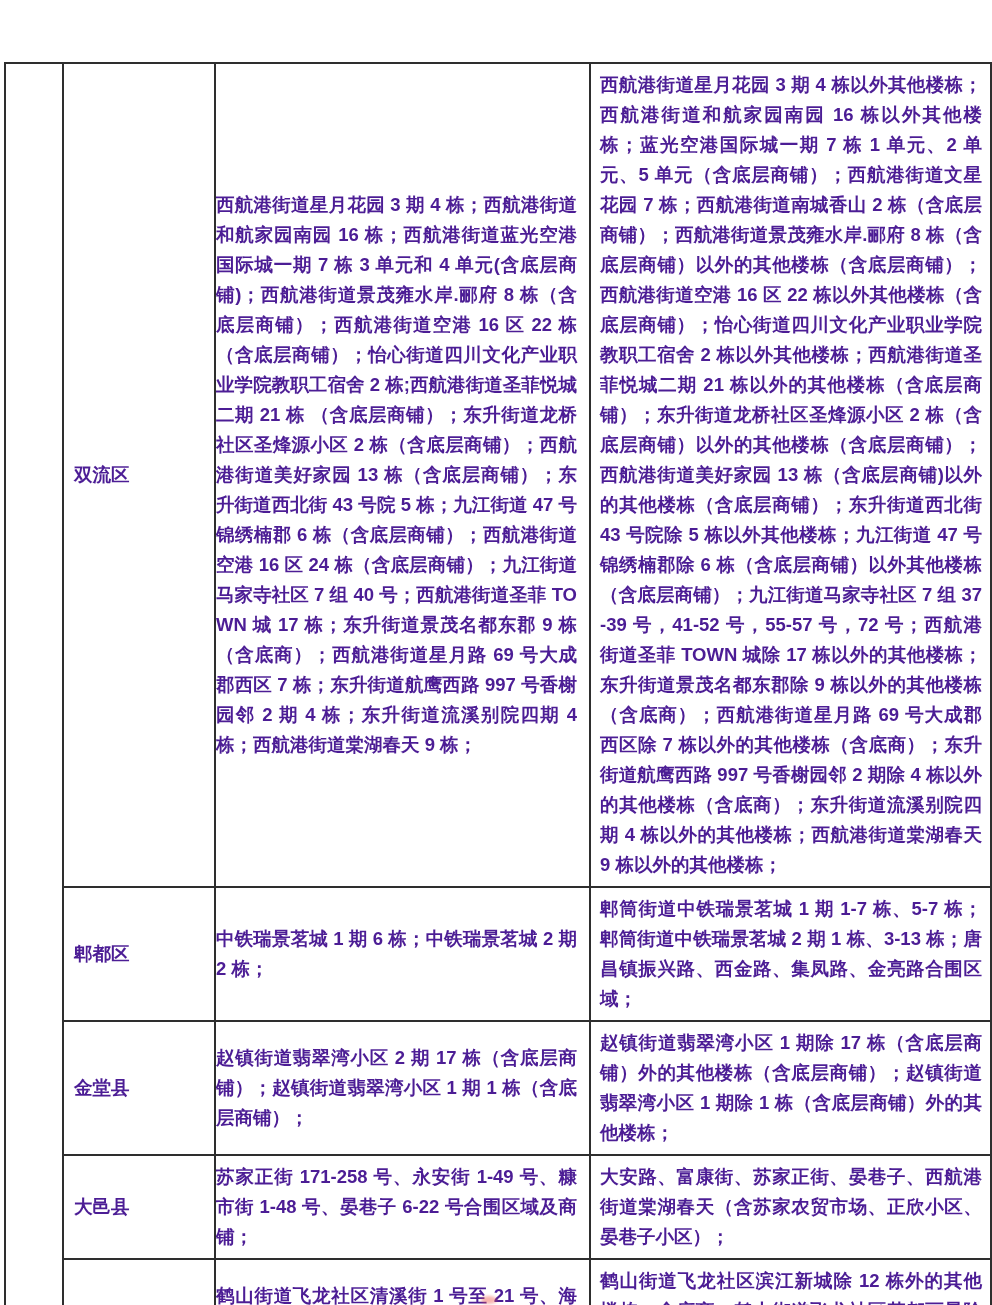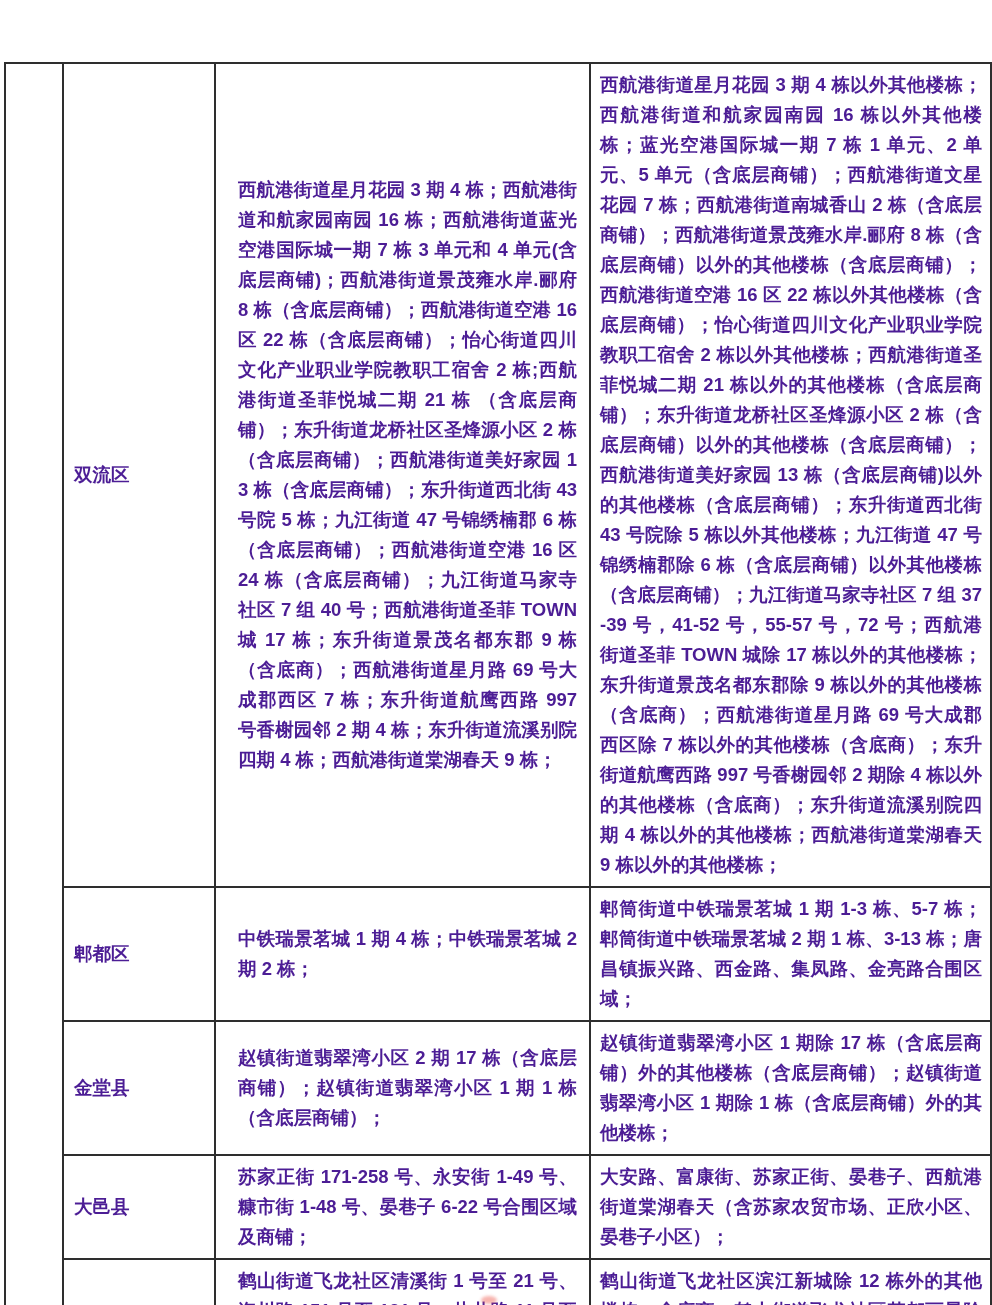"西航港街道星月花园 3 期 4 栋；西航港街道和航家园南园" td.col2 { padding: 6px 12px 6px 22px -> 6px 12px 6px 0 }
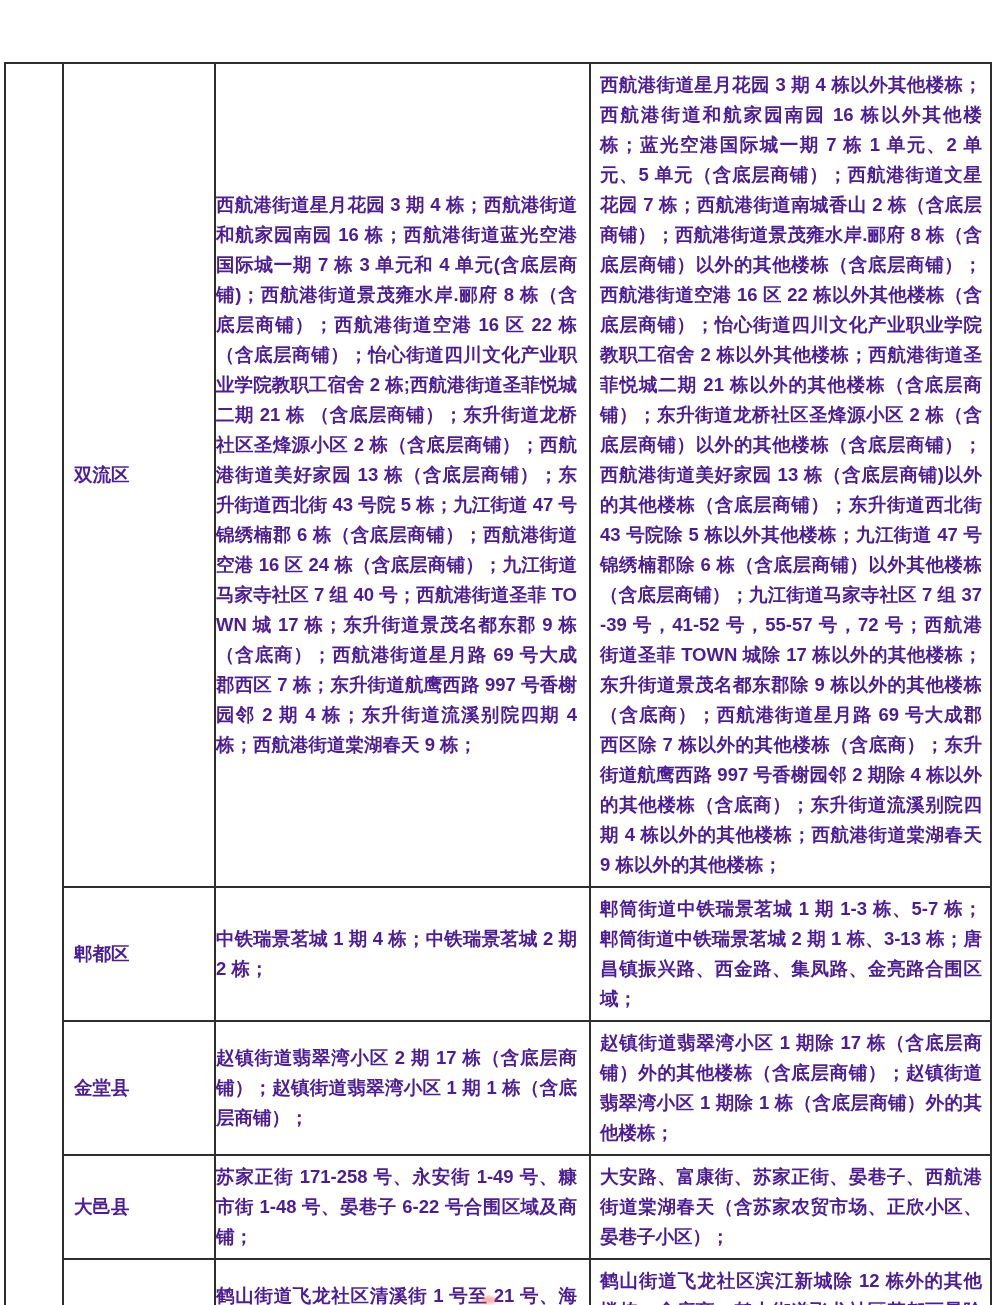"郫筒街道中铁瑞景茗城 1 期 1-3 栋、5-7" td.col3 { text: 1-3 -> 1-7 }
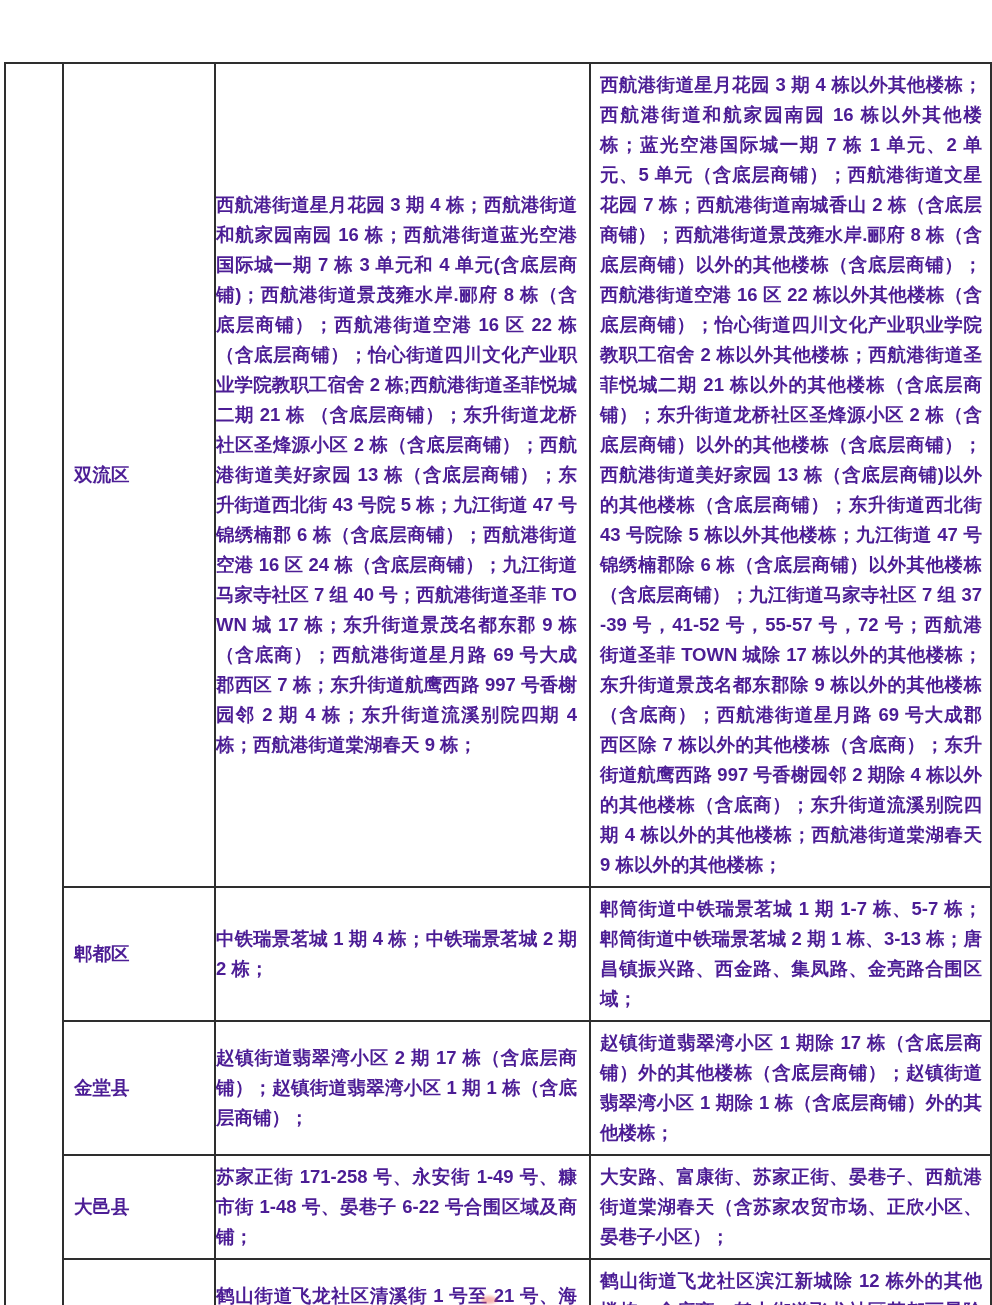"中铁瑞景茗城 1 期 4 栋；中铁瑞景茗城" td.col2 { text: 4 -> 6 }
